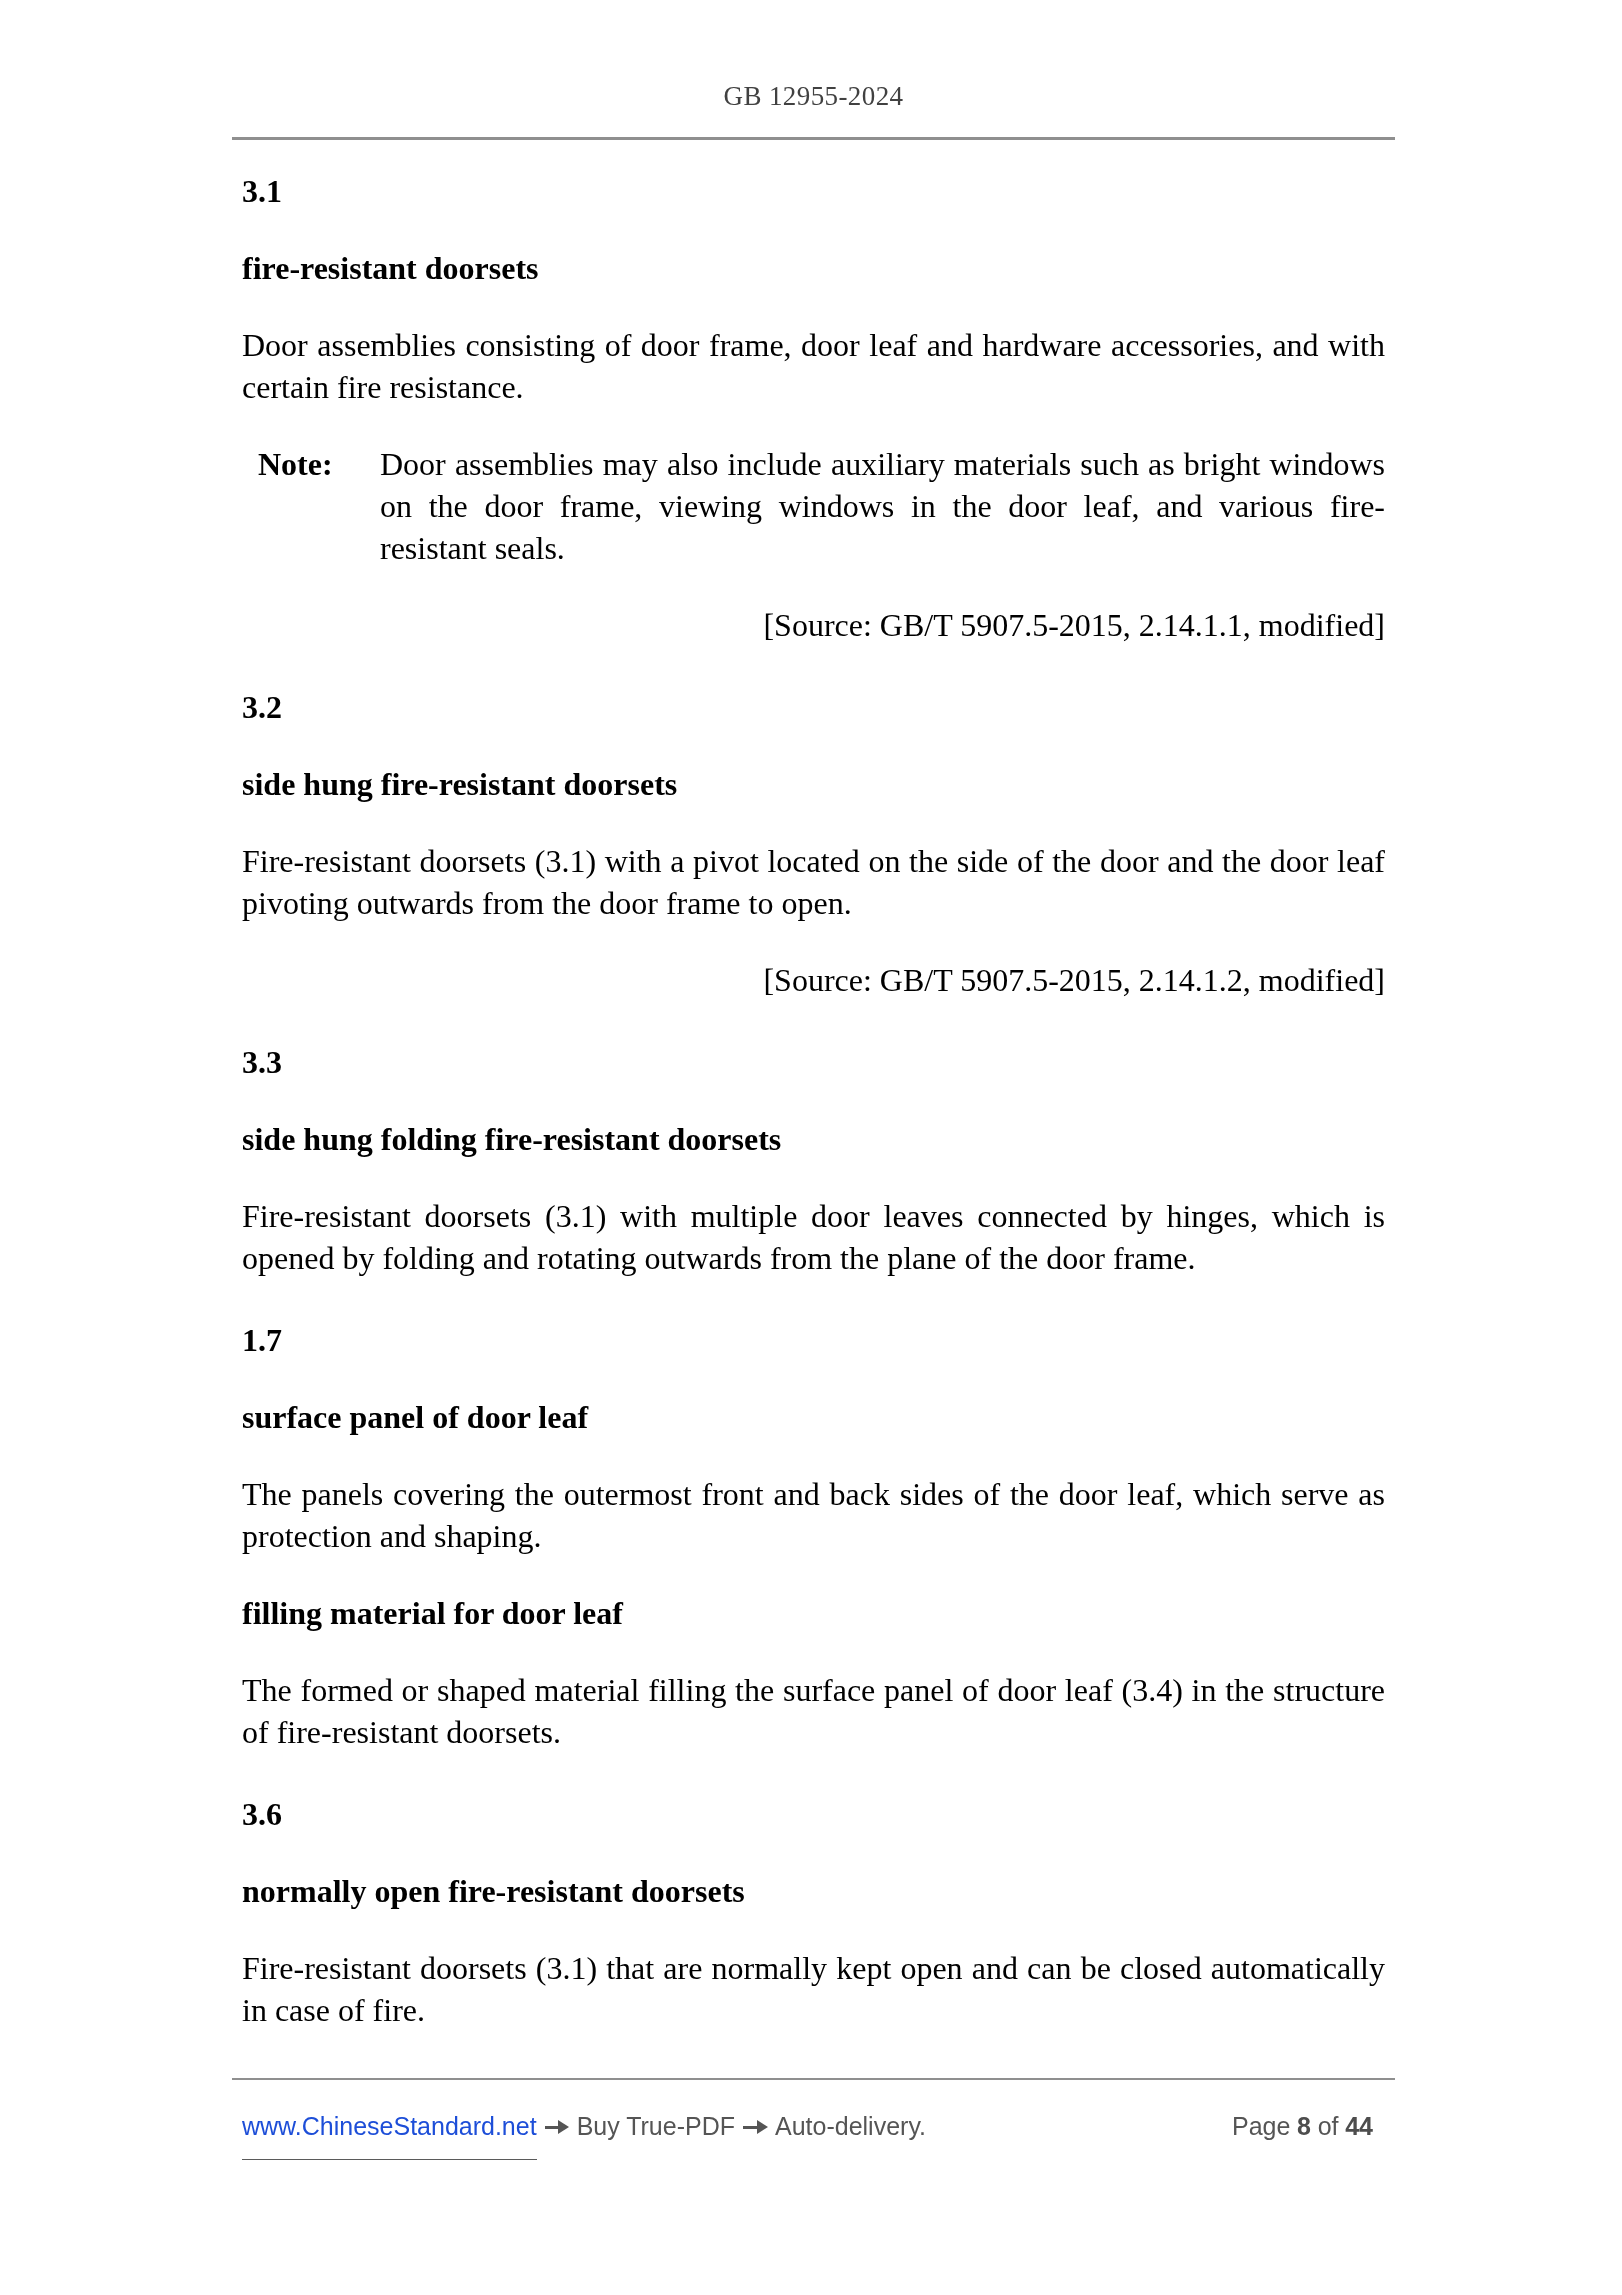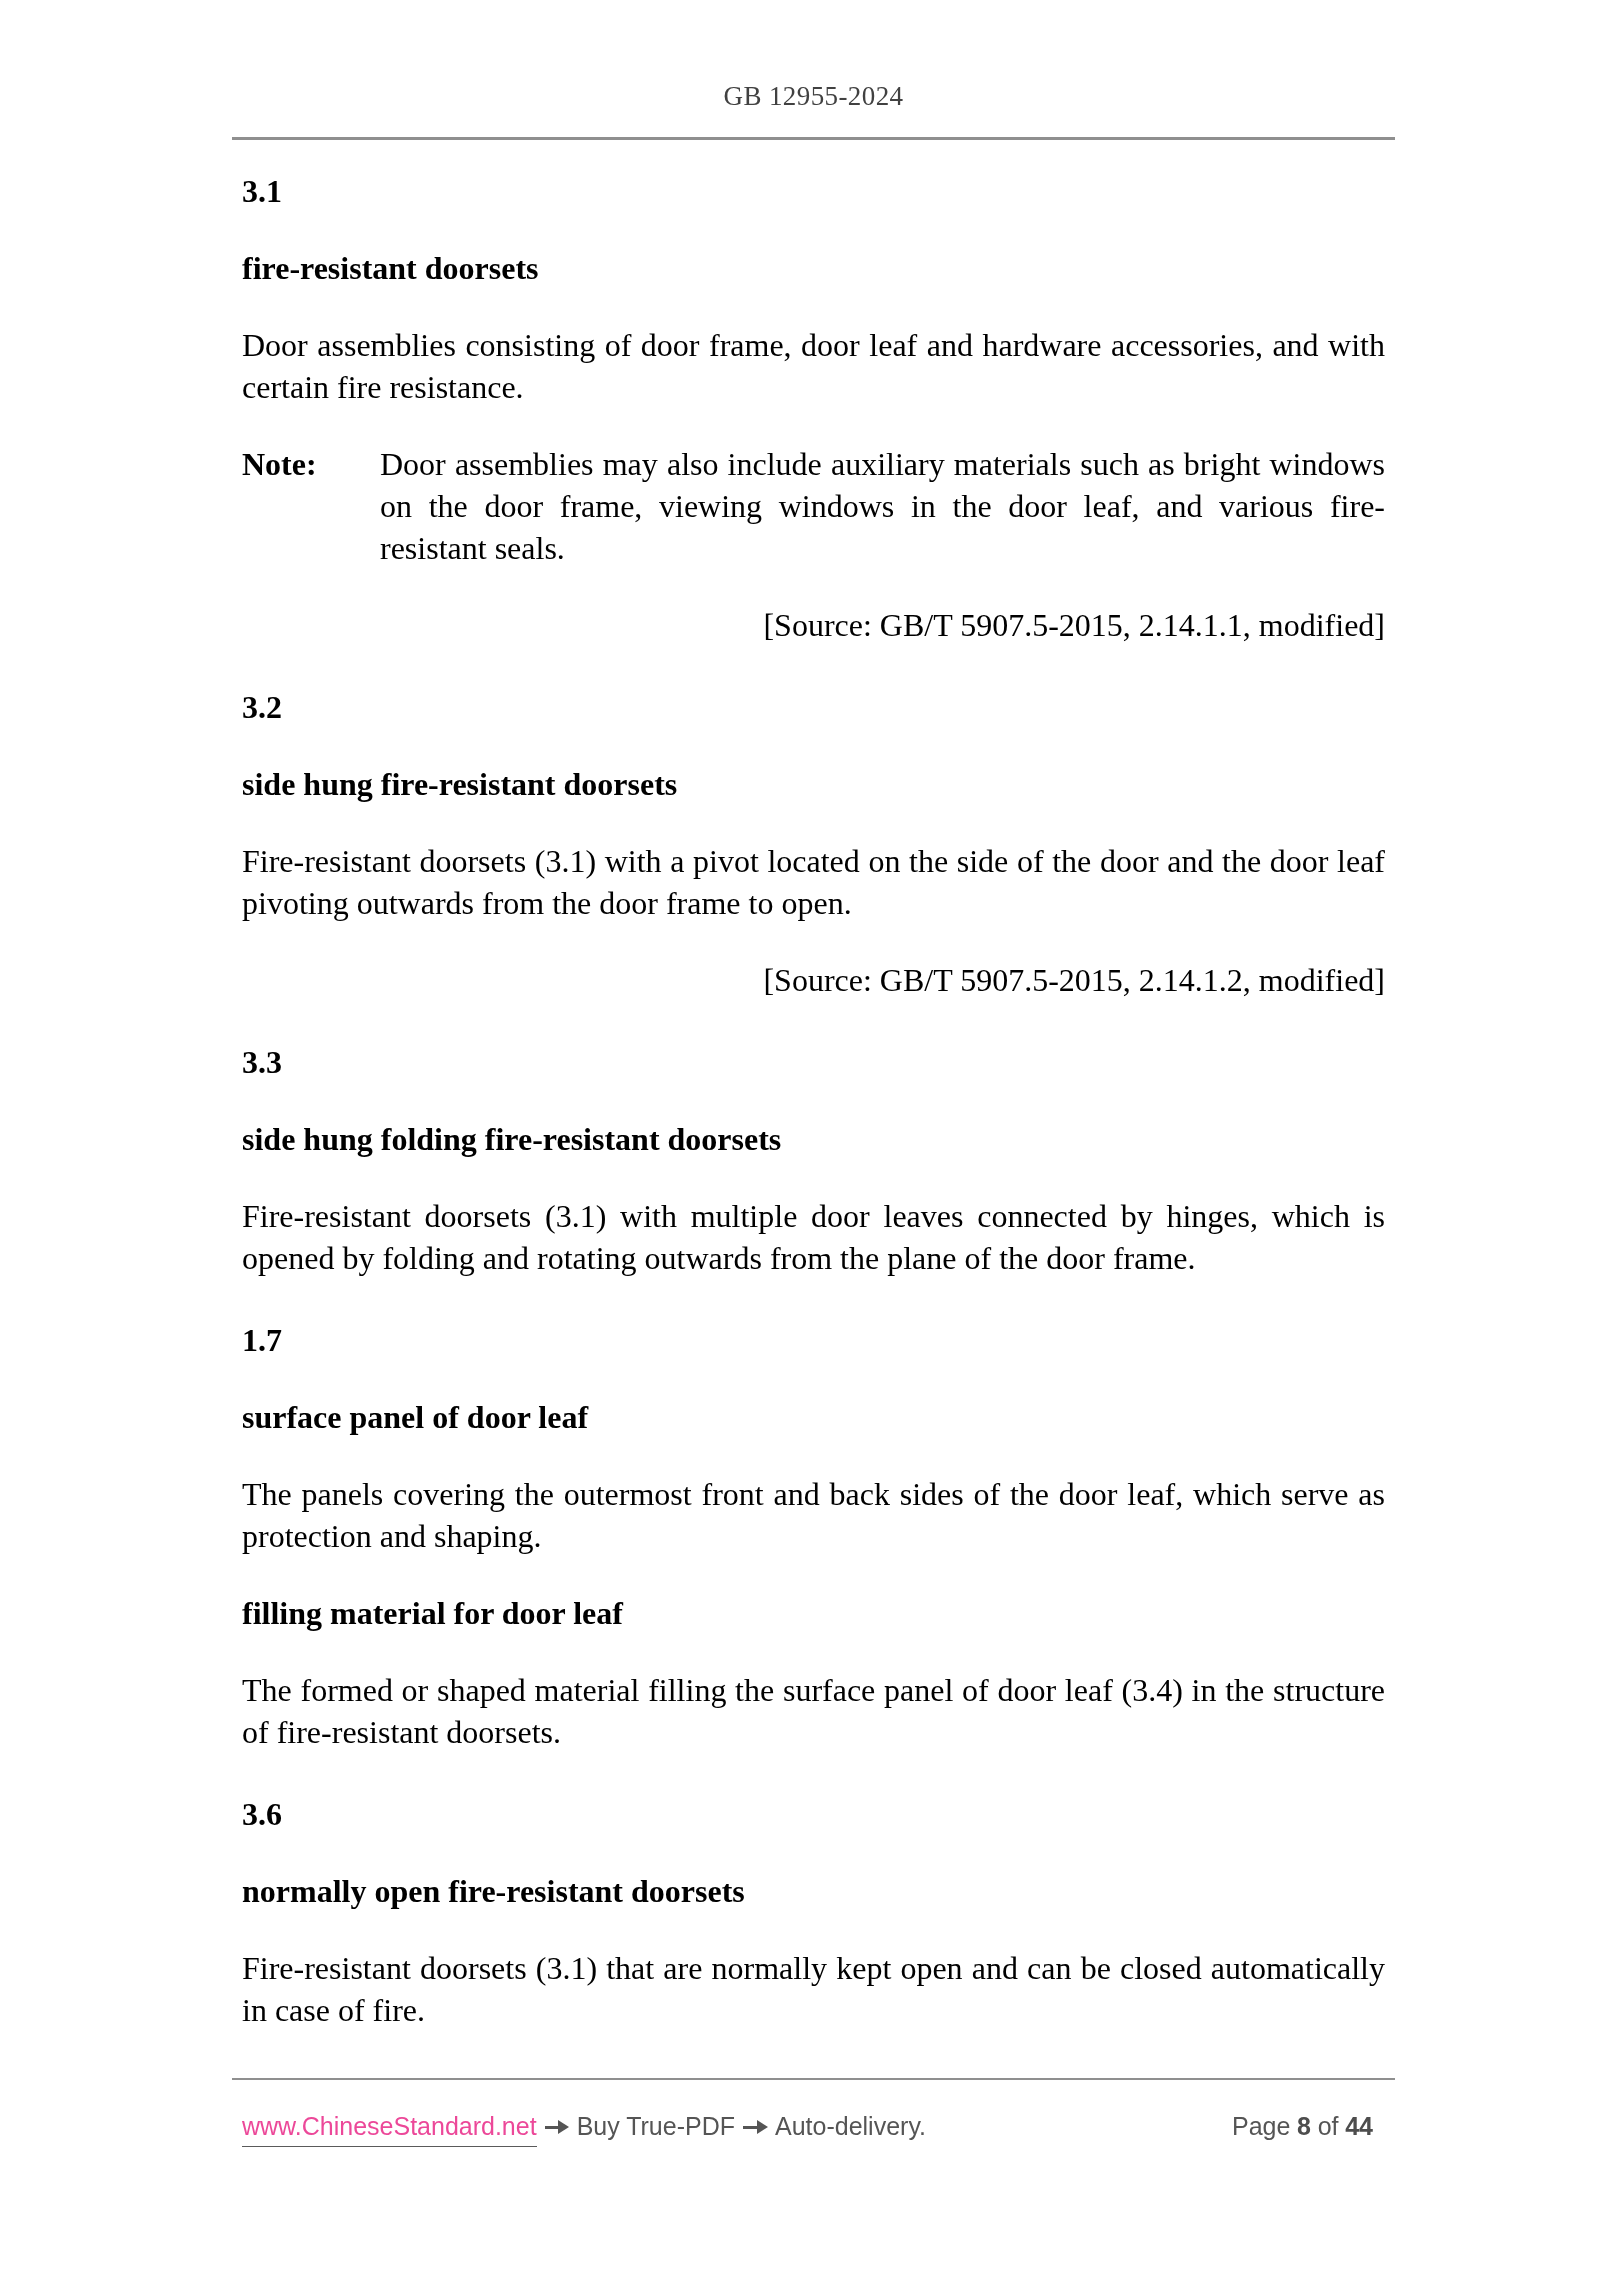"Note:" .note-label { left: 0 -> 16px }
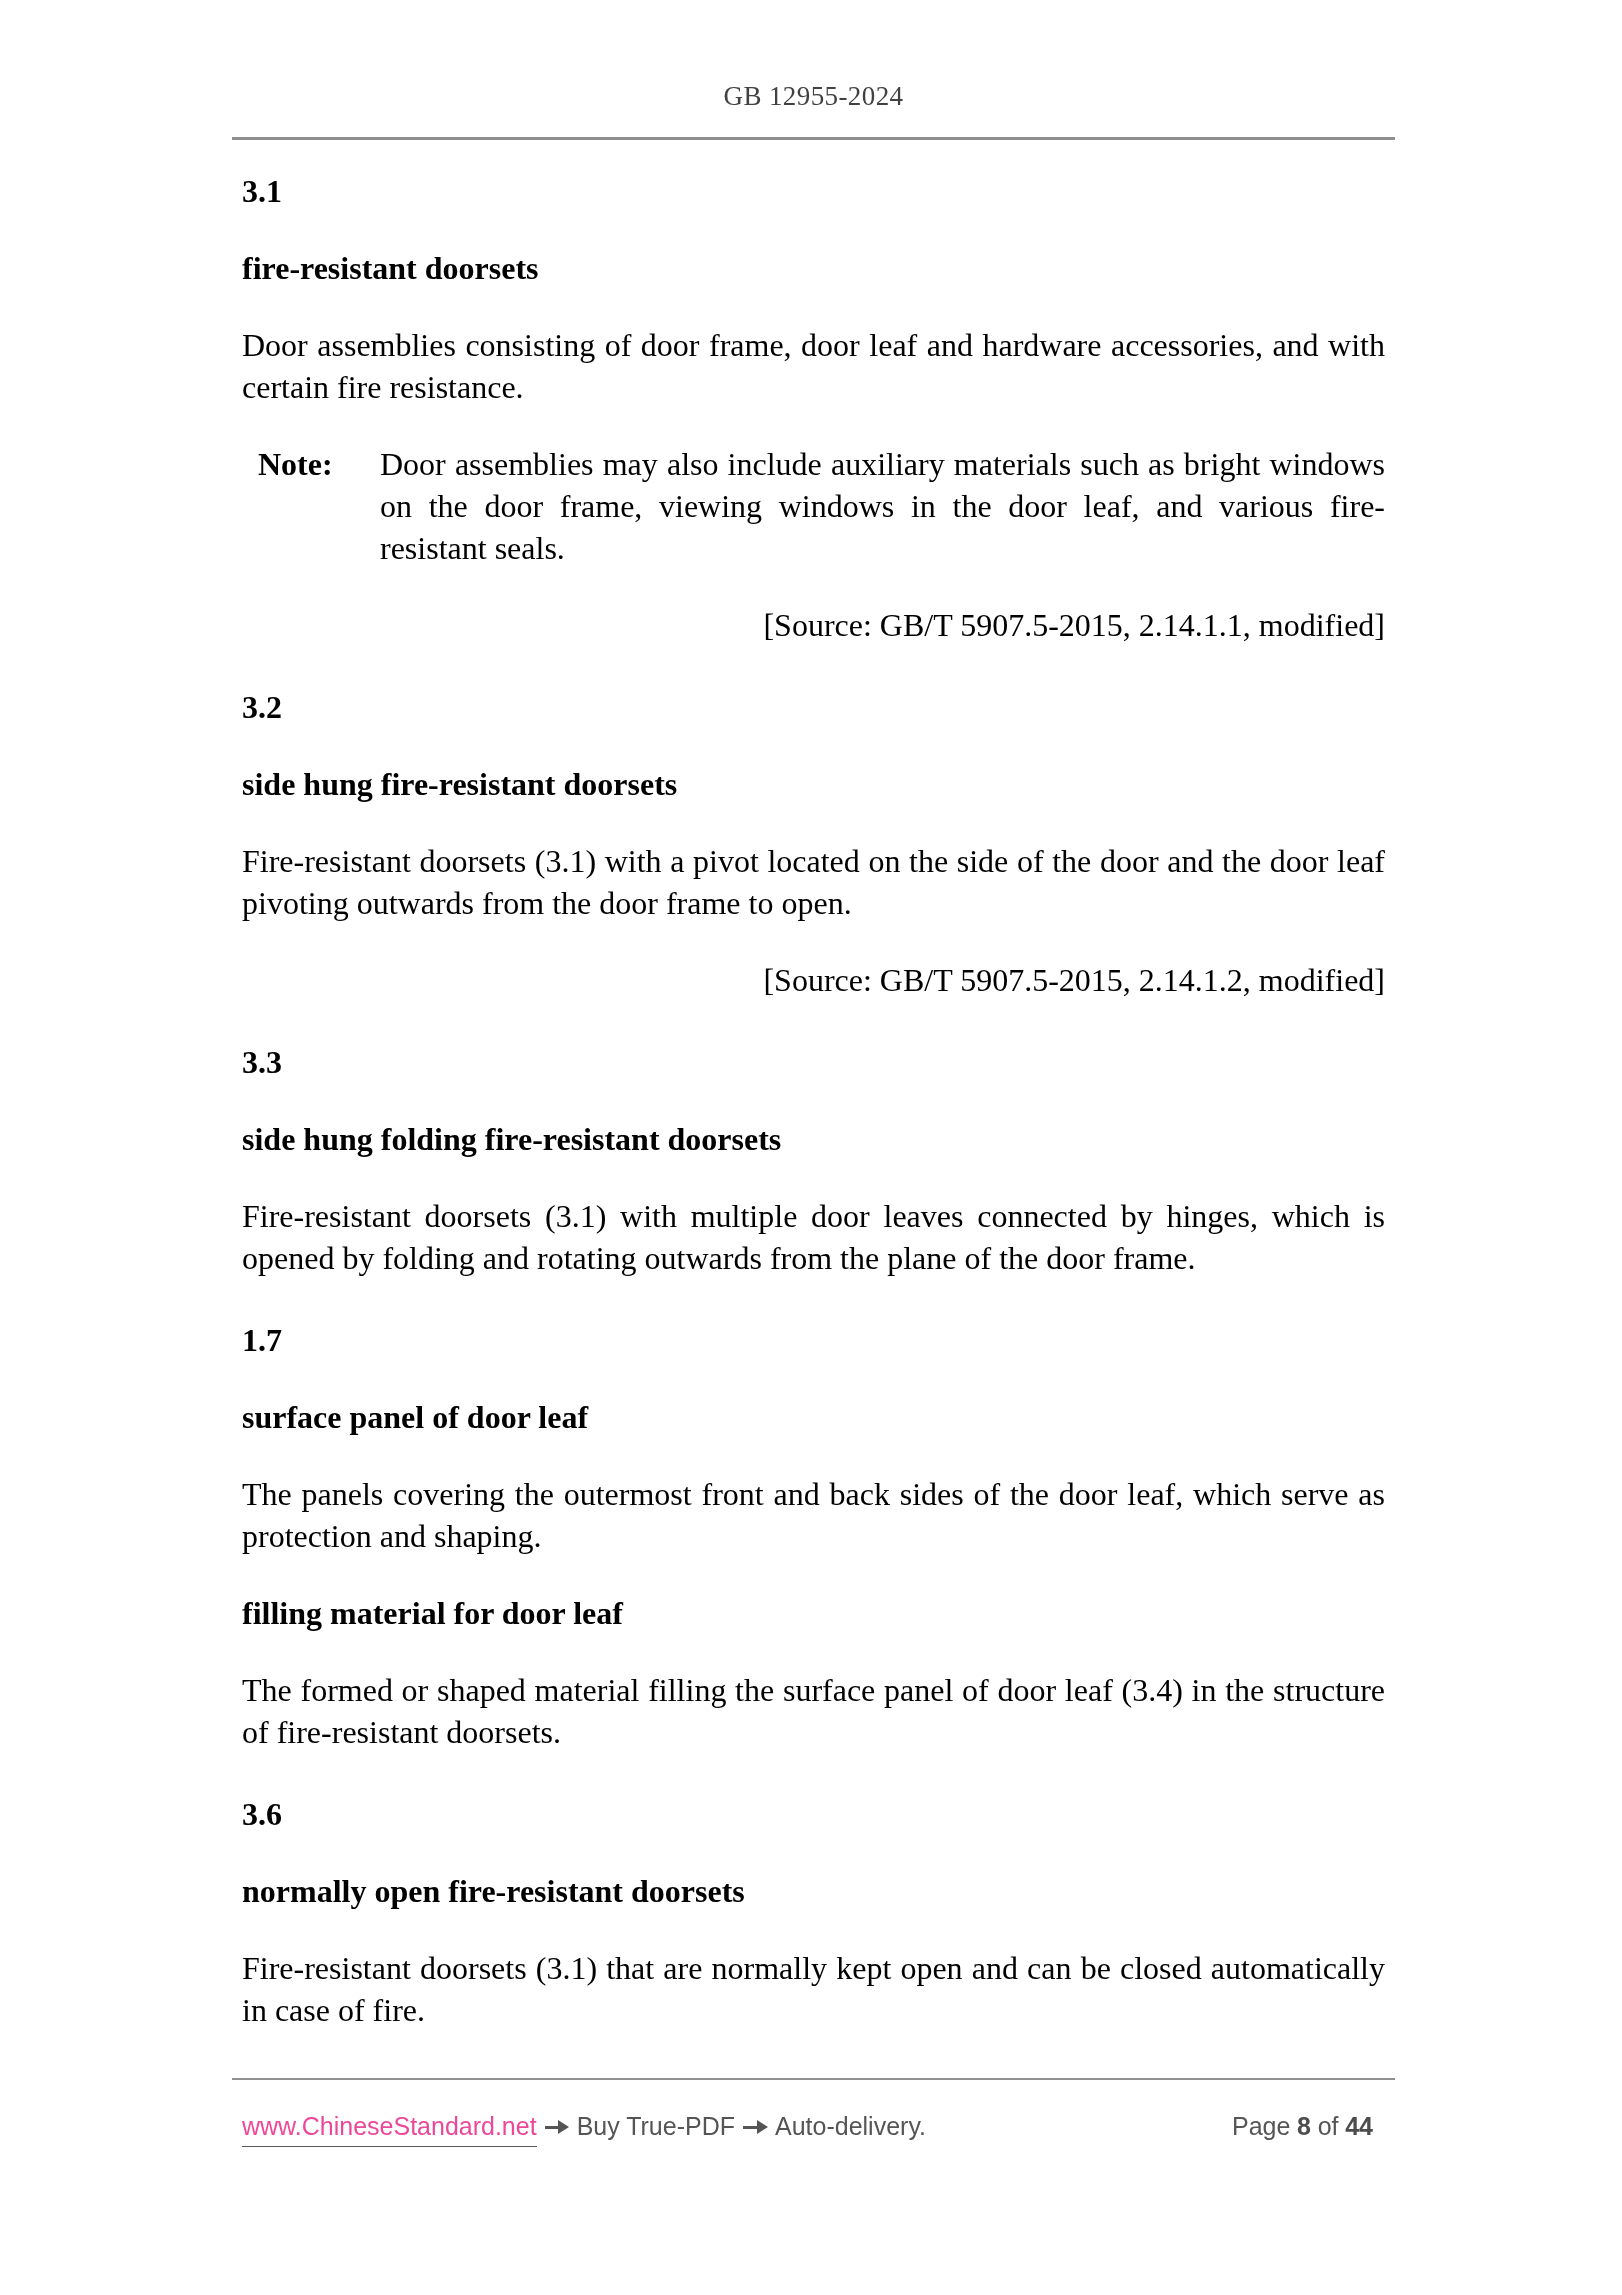"www.ChineseStandard.net" .site-link { color: #ec4899 -> #1d4ed8; padding-bottom: 6px -> 19px }
